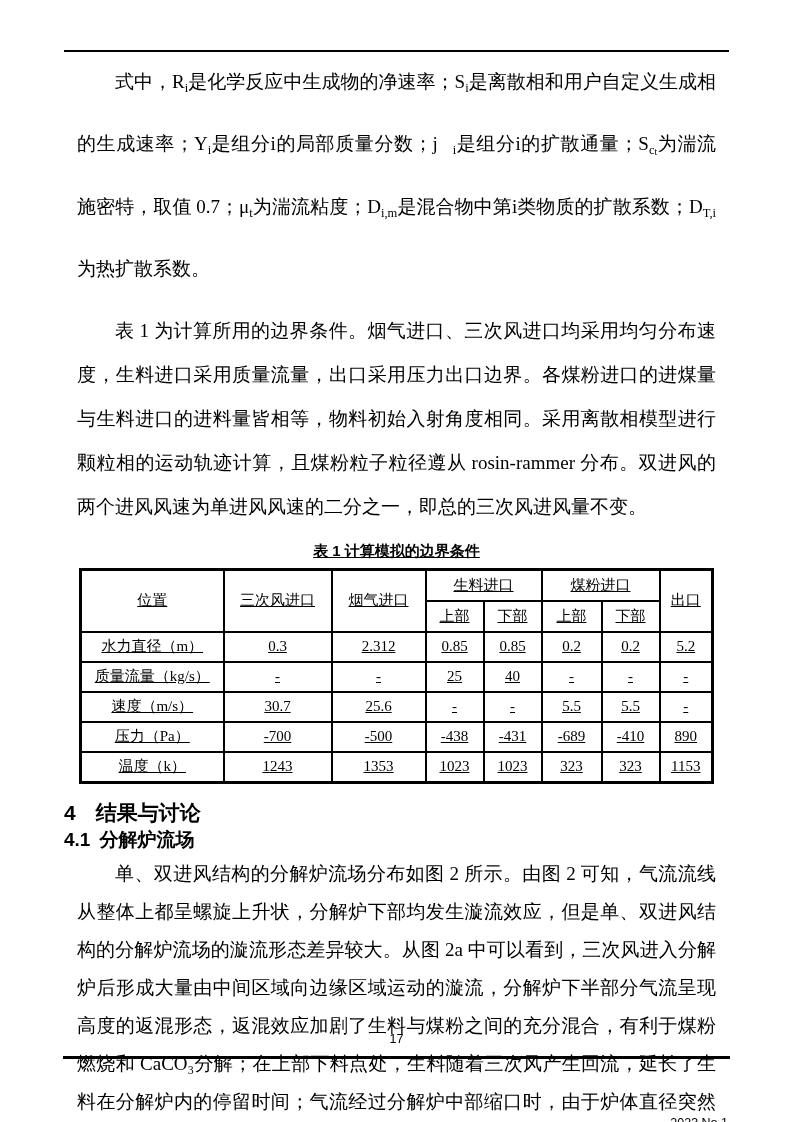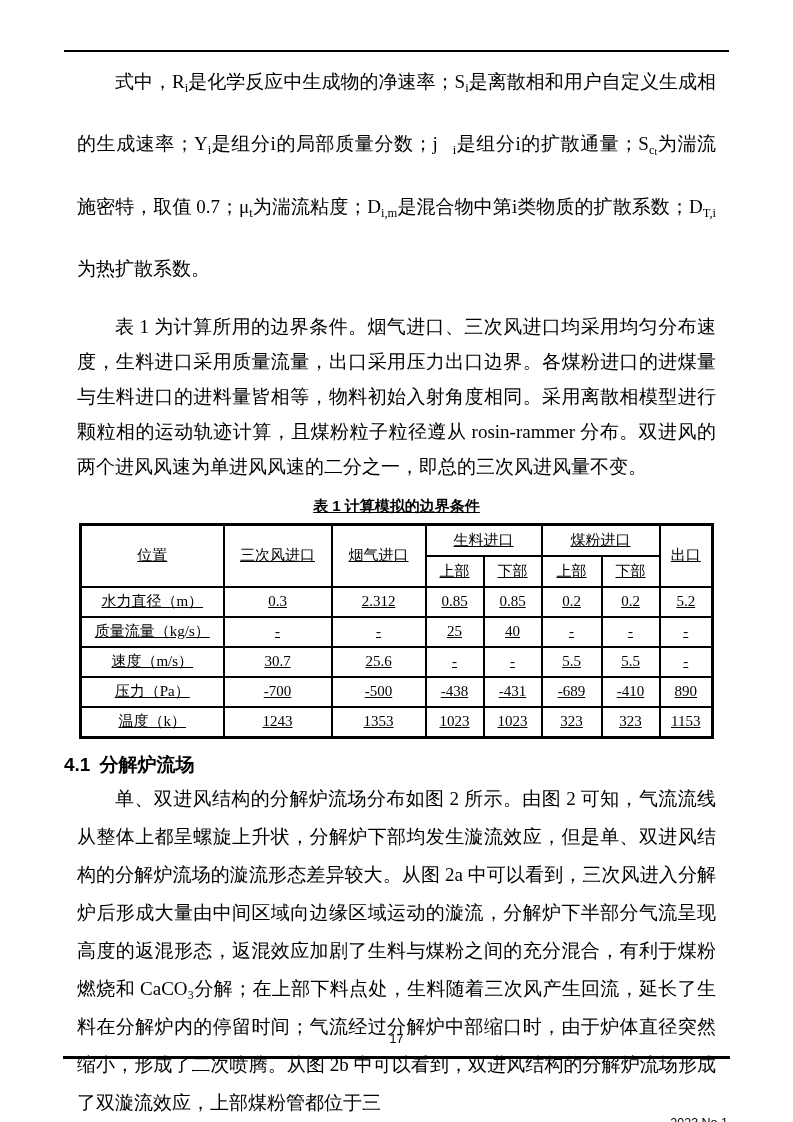"表 1" .para-normal { line-height: 35px -> 44px }
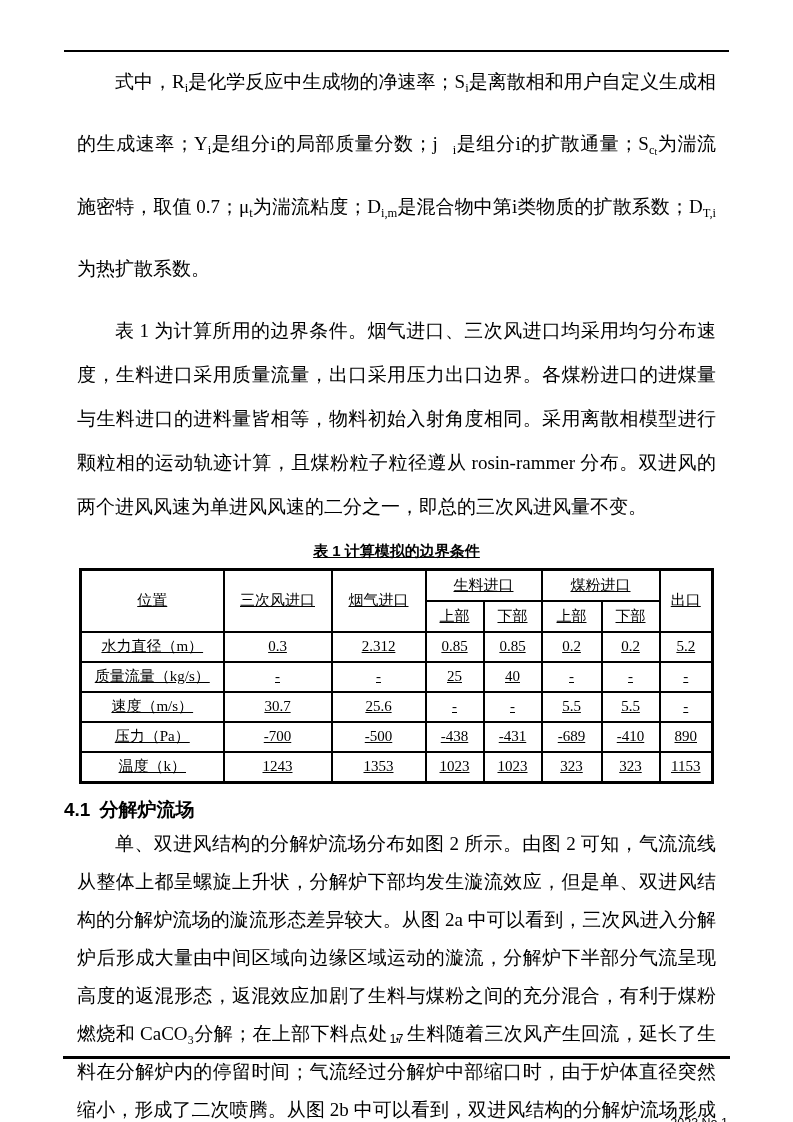"4 结果与讨论" h1.h-section { html: none -> <h1><span>4</span><span>结果与讨论</span></h1> }
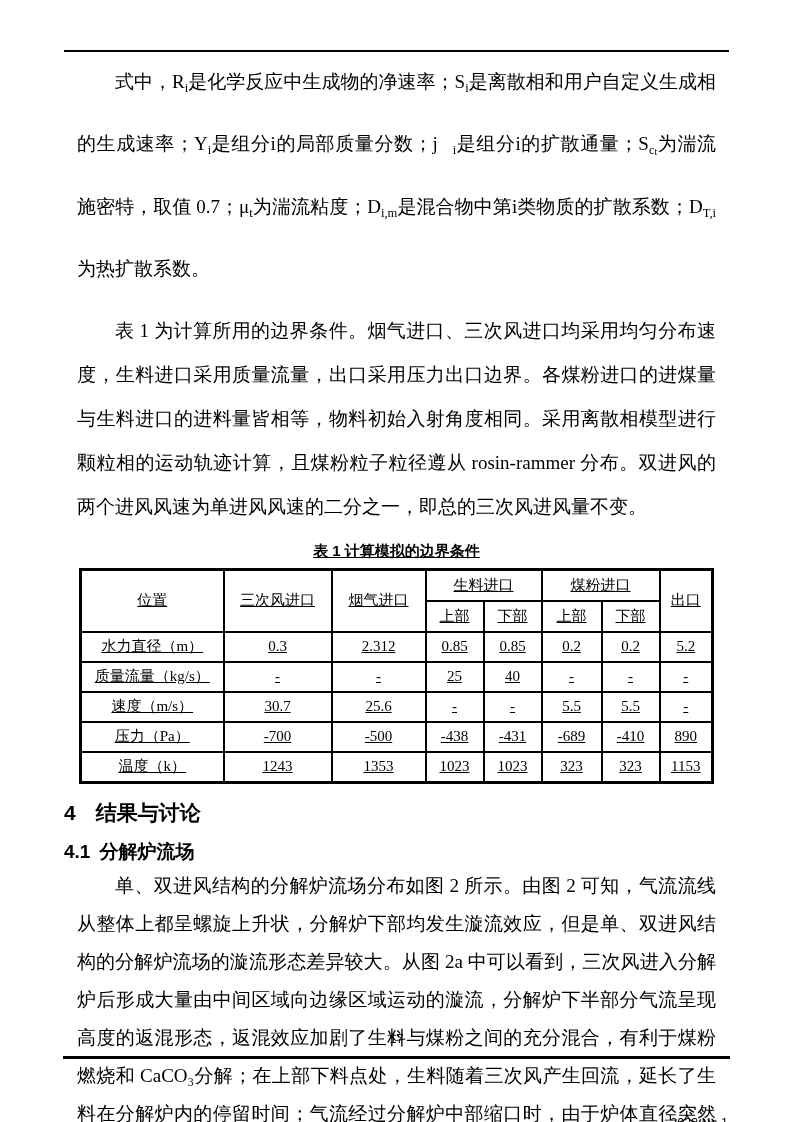"4.1 分解炉流场" .h-subsection { margin: 14px 0 0 0 -> 2px 0 0 0 }
